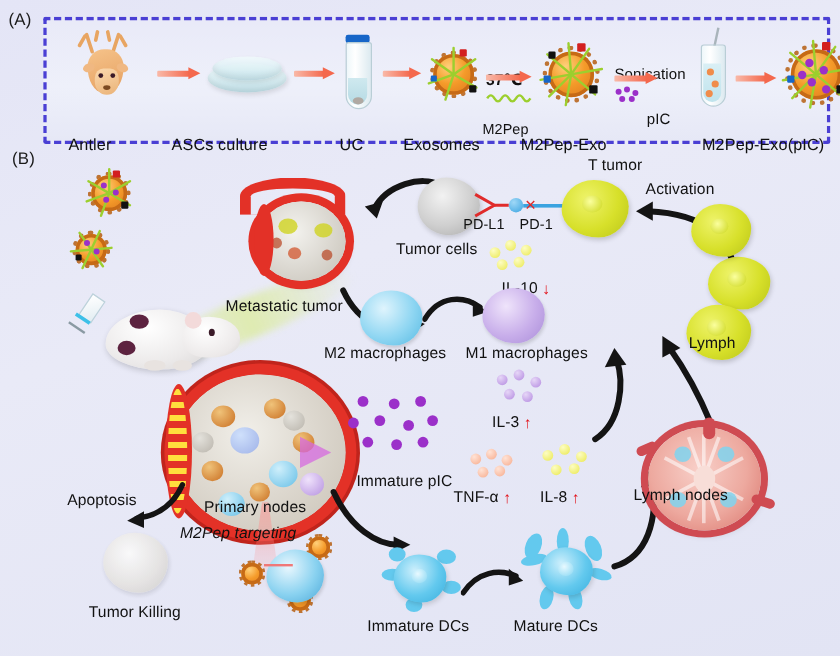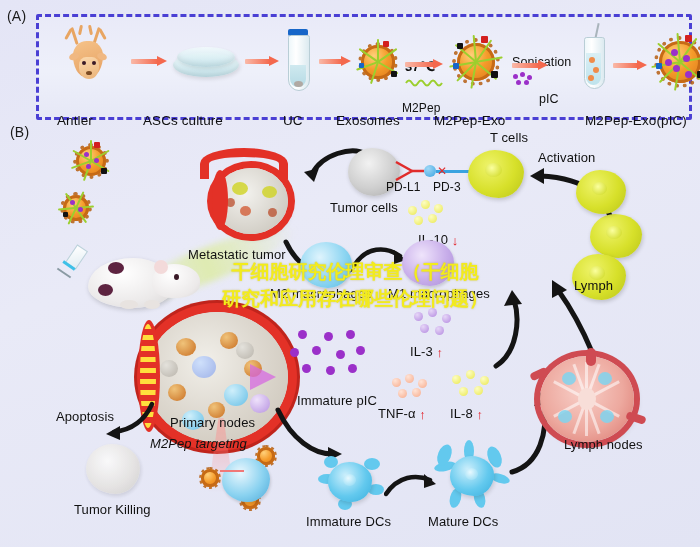"T cells" div.lbl { text: cells -> tumor }
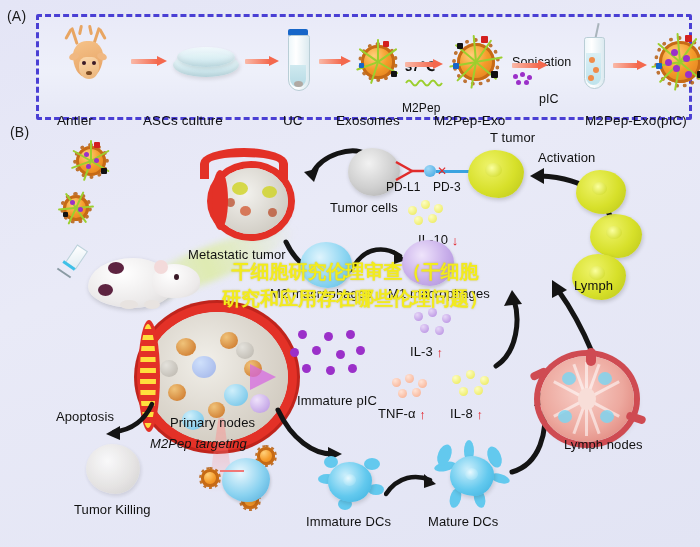"PD-3" div.lbl { text: PD-3 -> PD-1 }
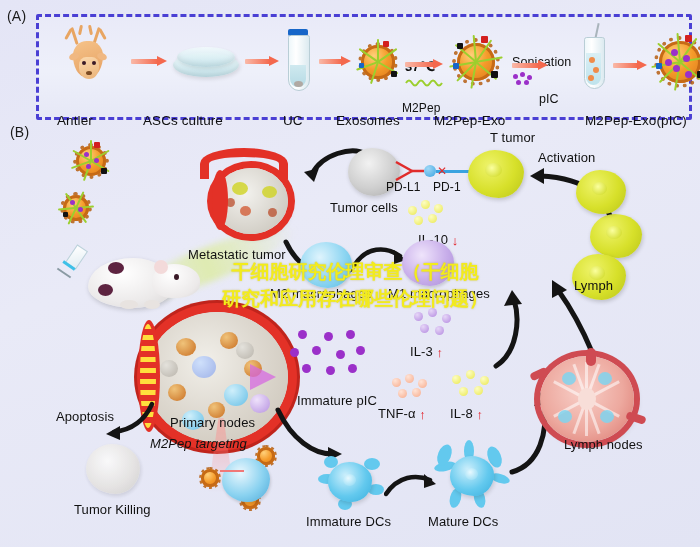"干细胞研究伦理审查（干细胞" div { html: <div> <span>干细胞研究伦理审查（干细胞</span><br> <span>研究和应用存在哪些伦理问题）</span> </div> -> none }
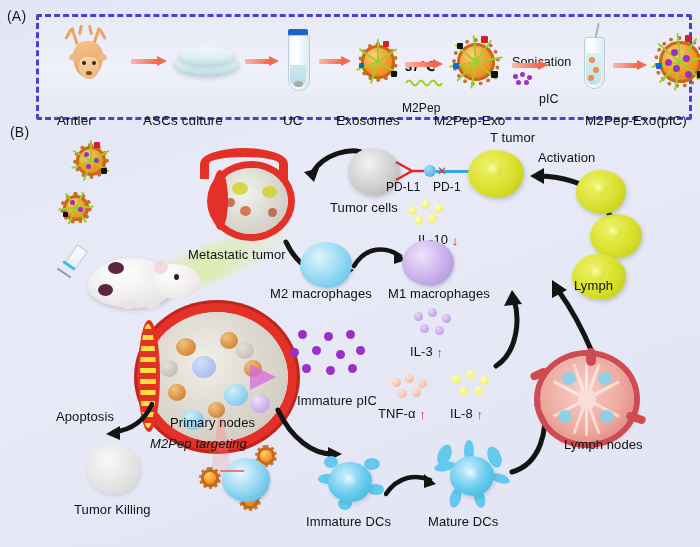"Lymph nodes" div.lbl { left: 564px -> 528px; margin-top: 32px -> none }
